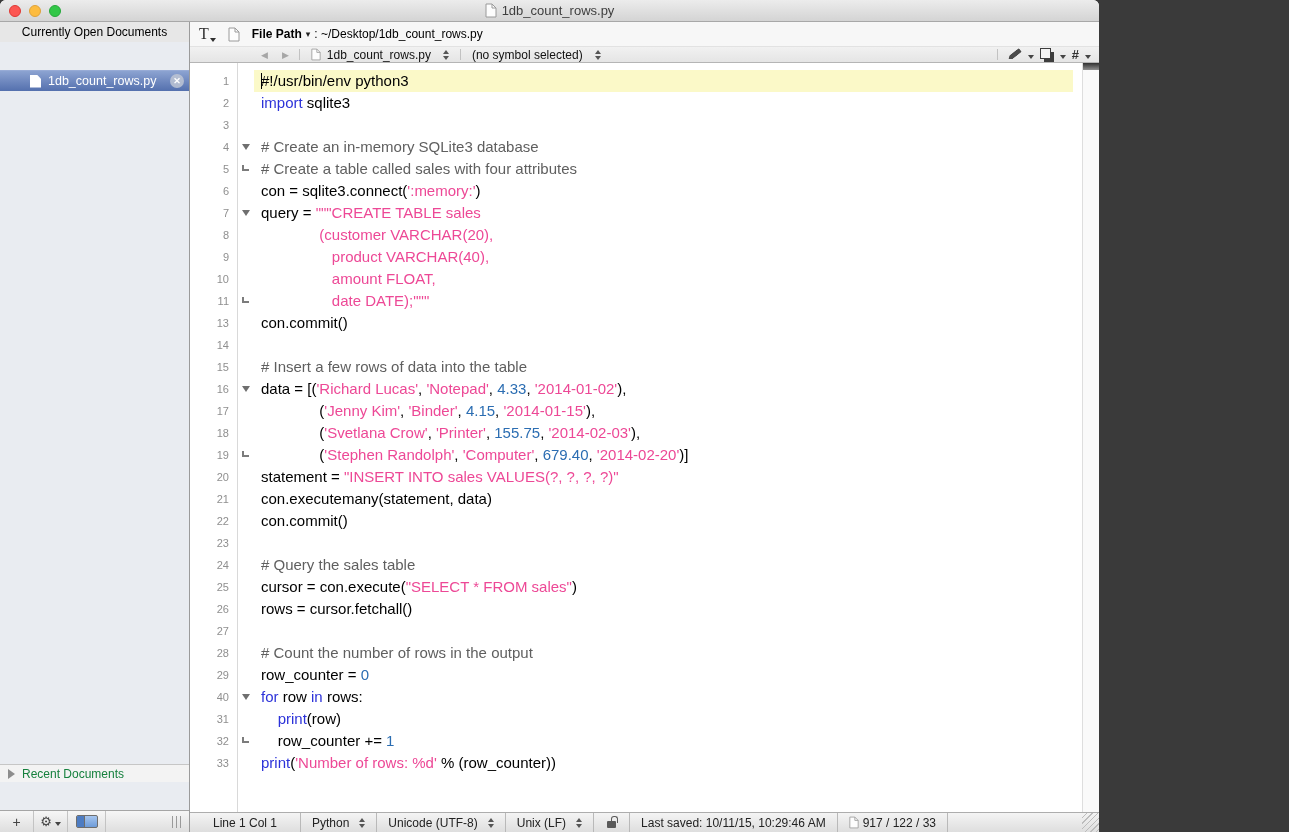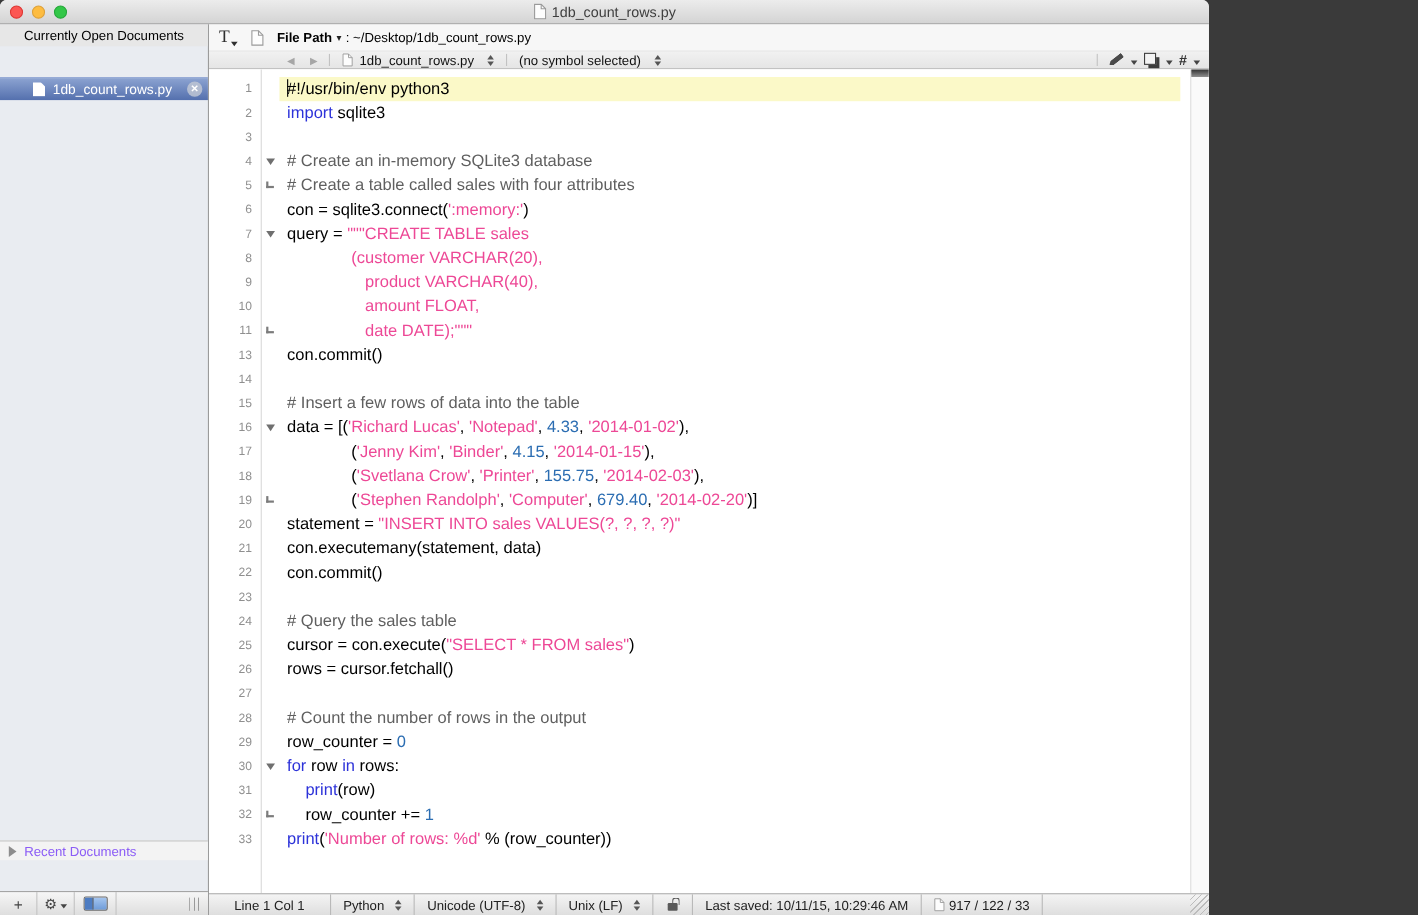"30" span.ln { text: 30 -> 40 }
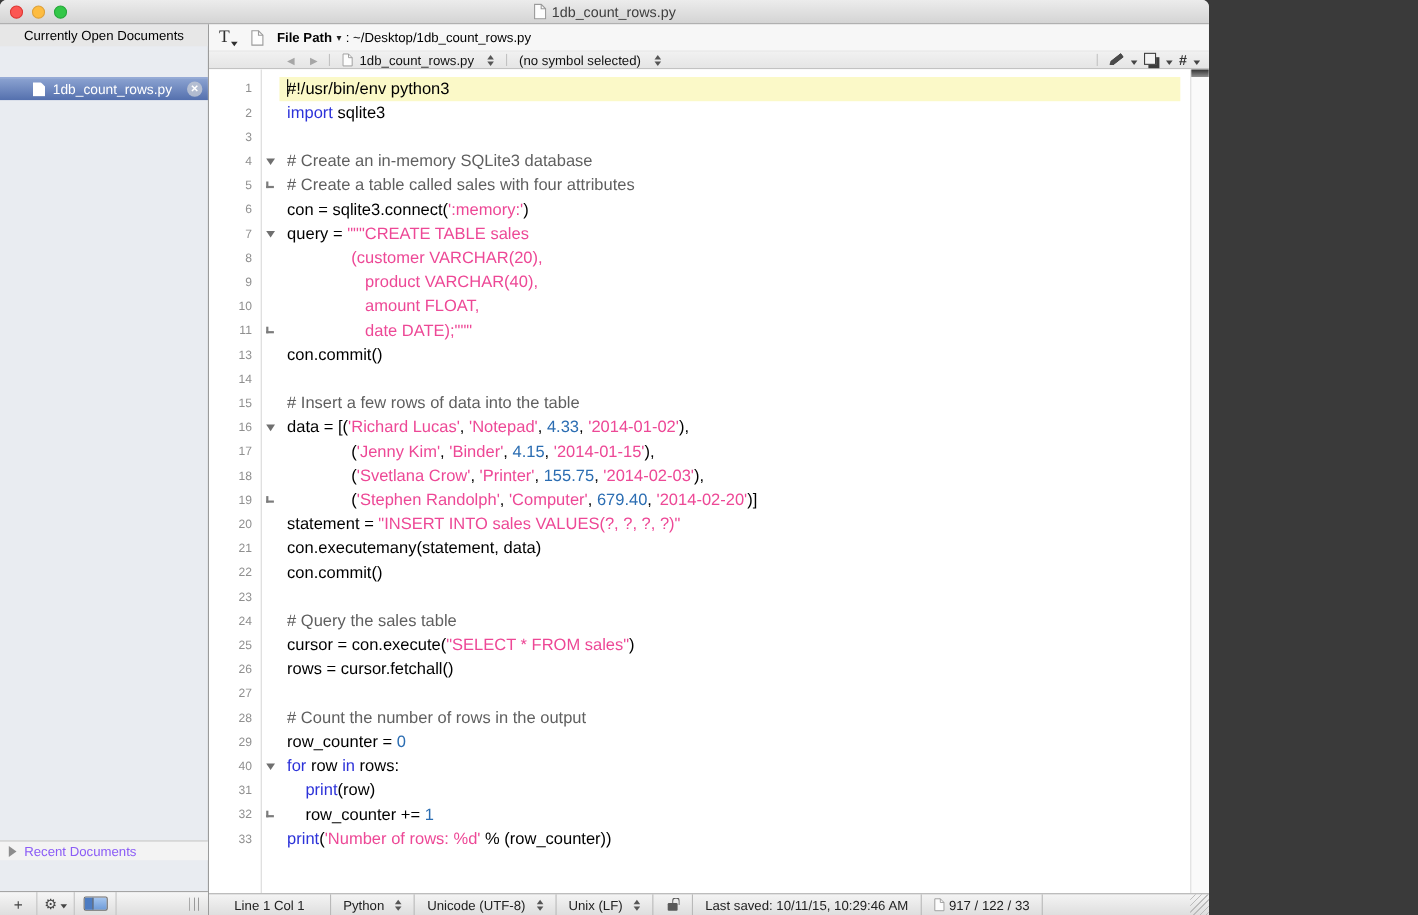"Recent Documents" .sb-recent { color: #8b5cf6 -> #15803d }
